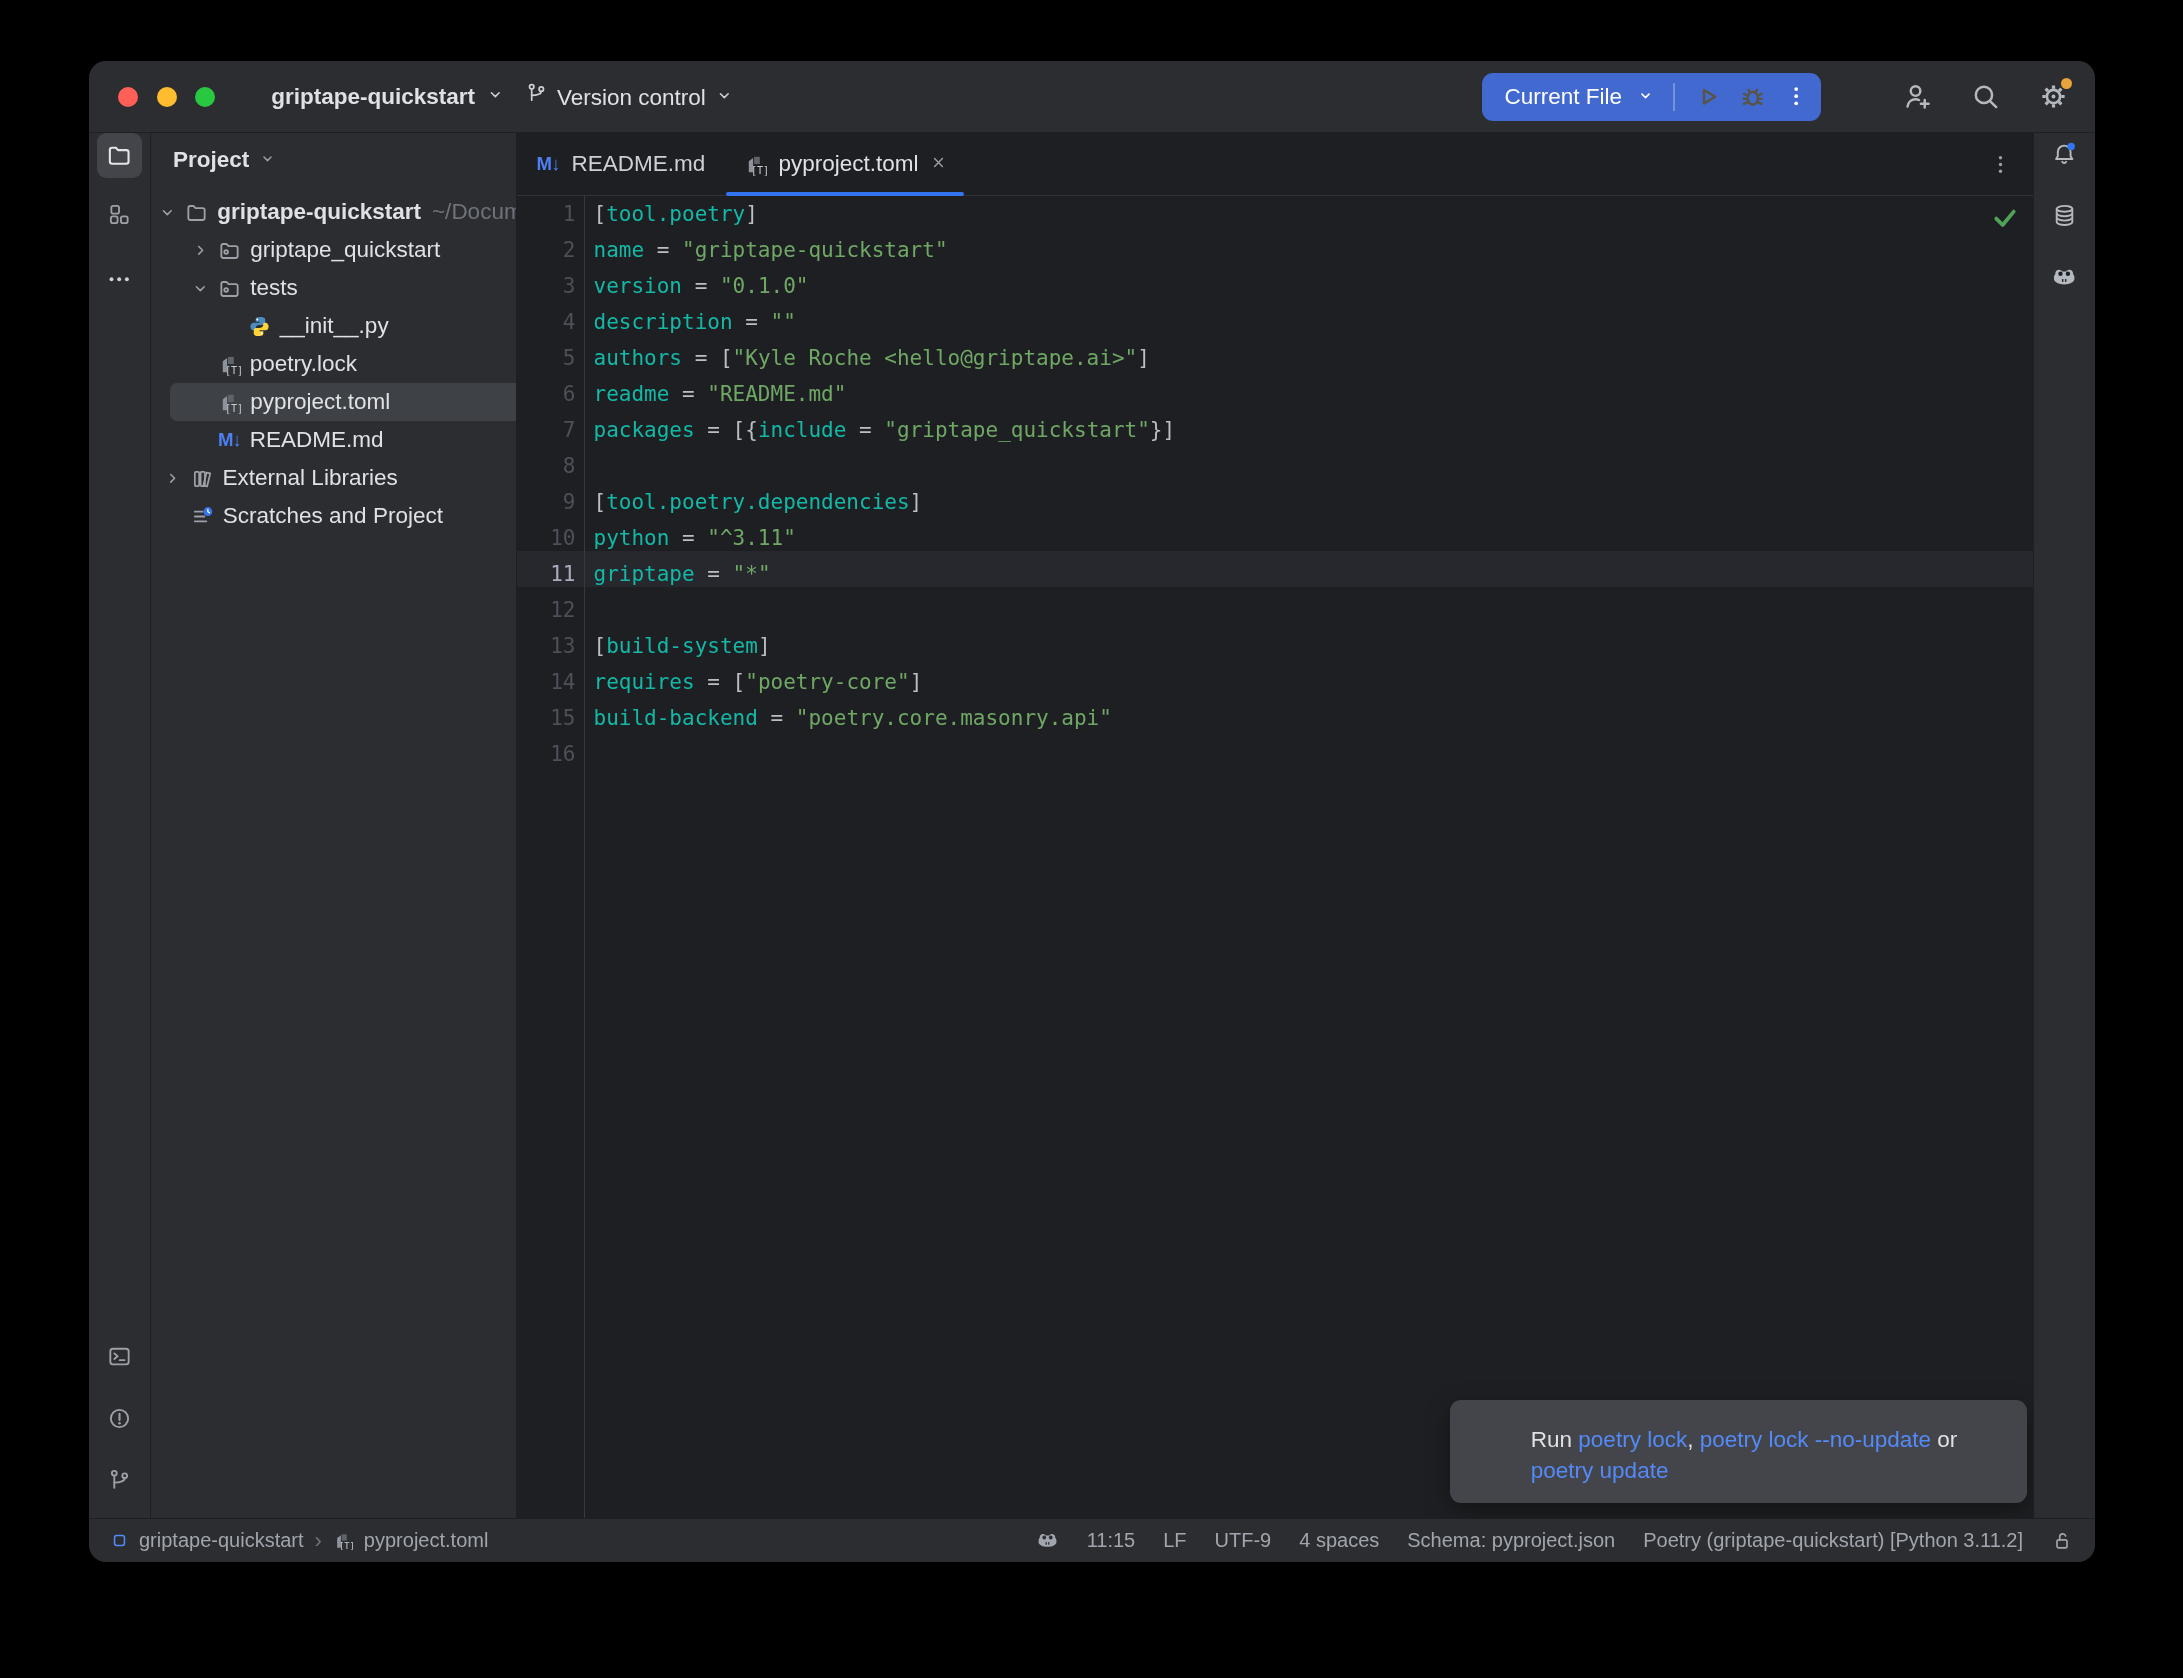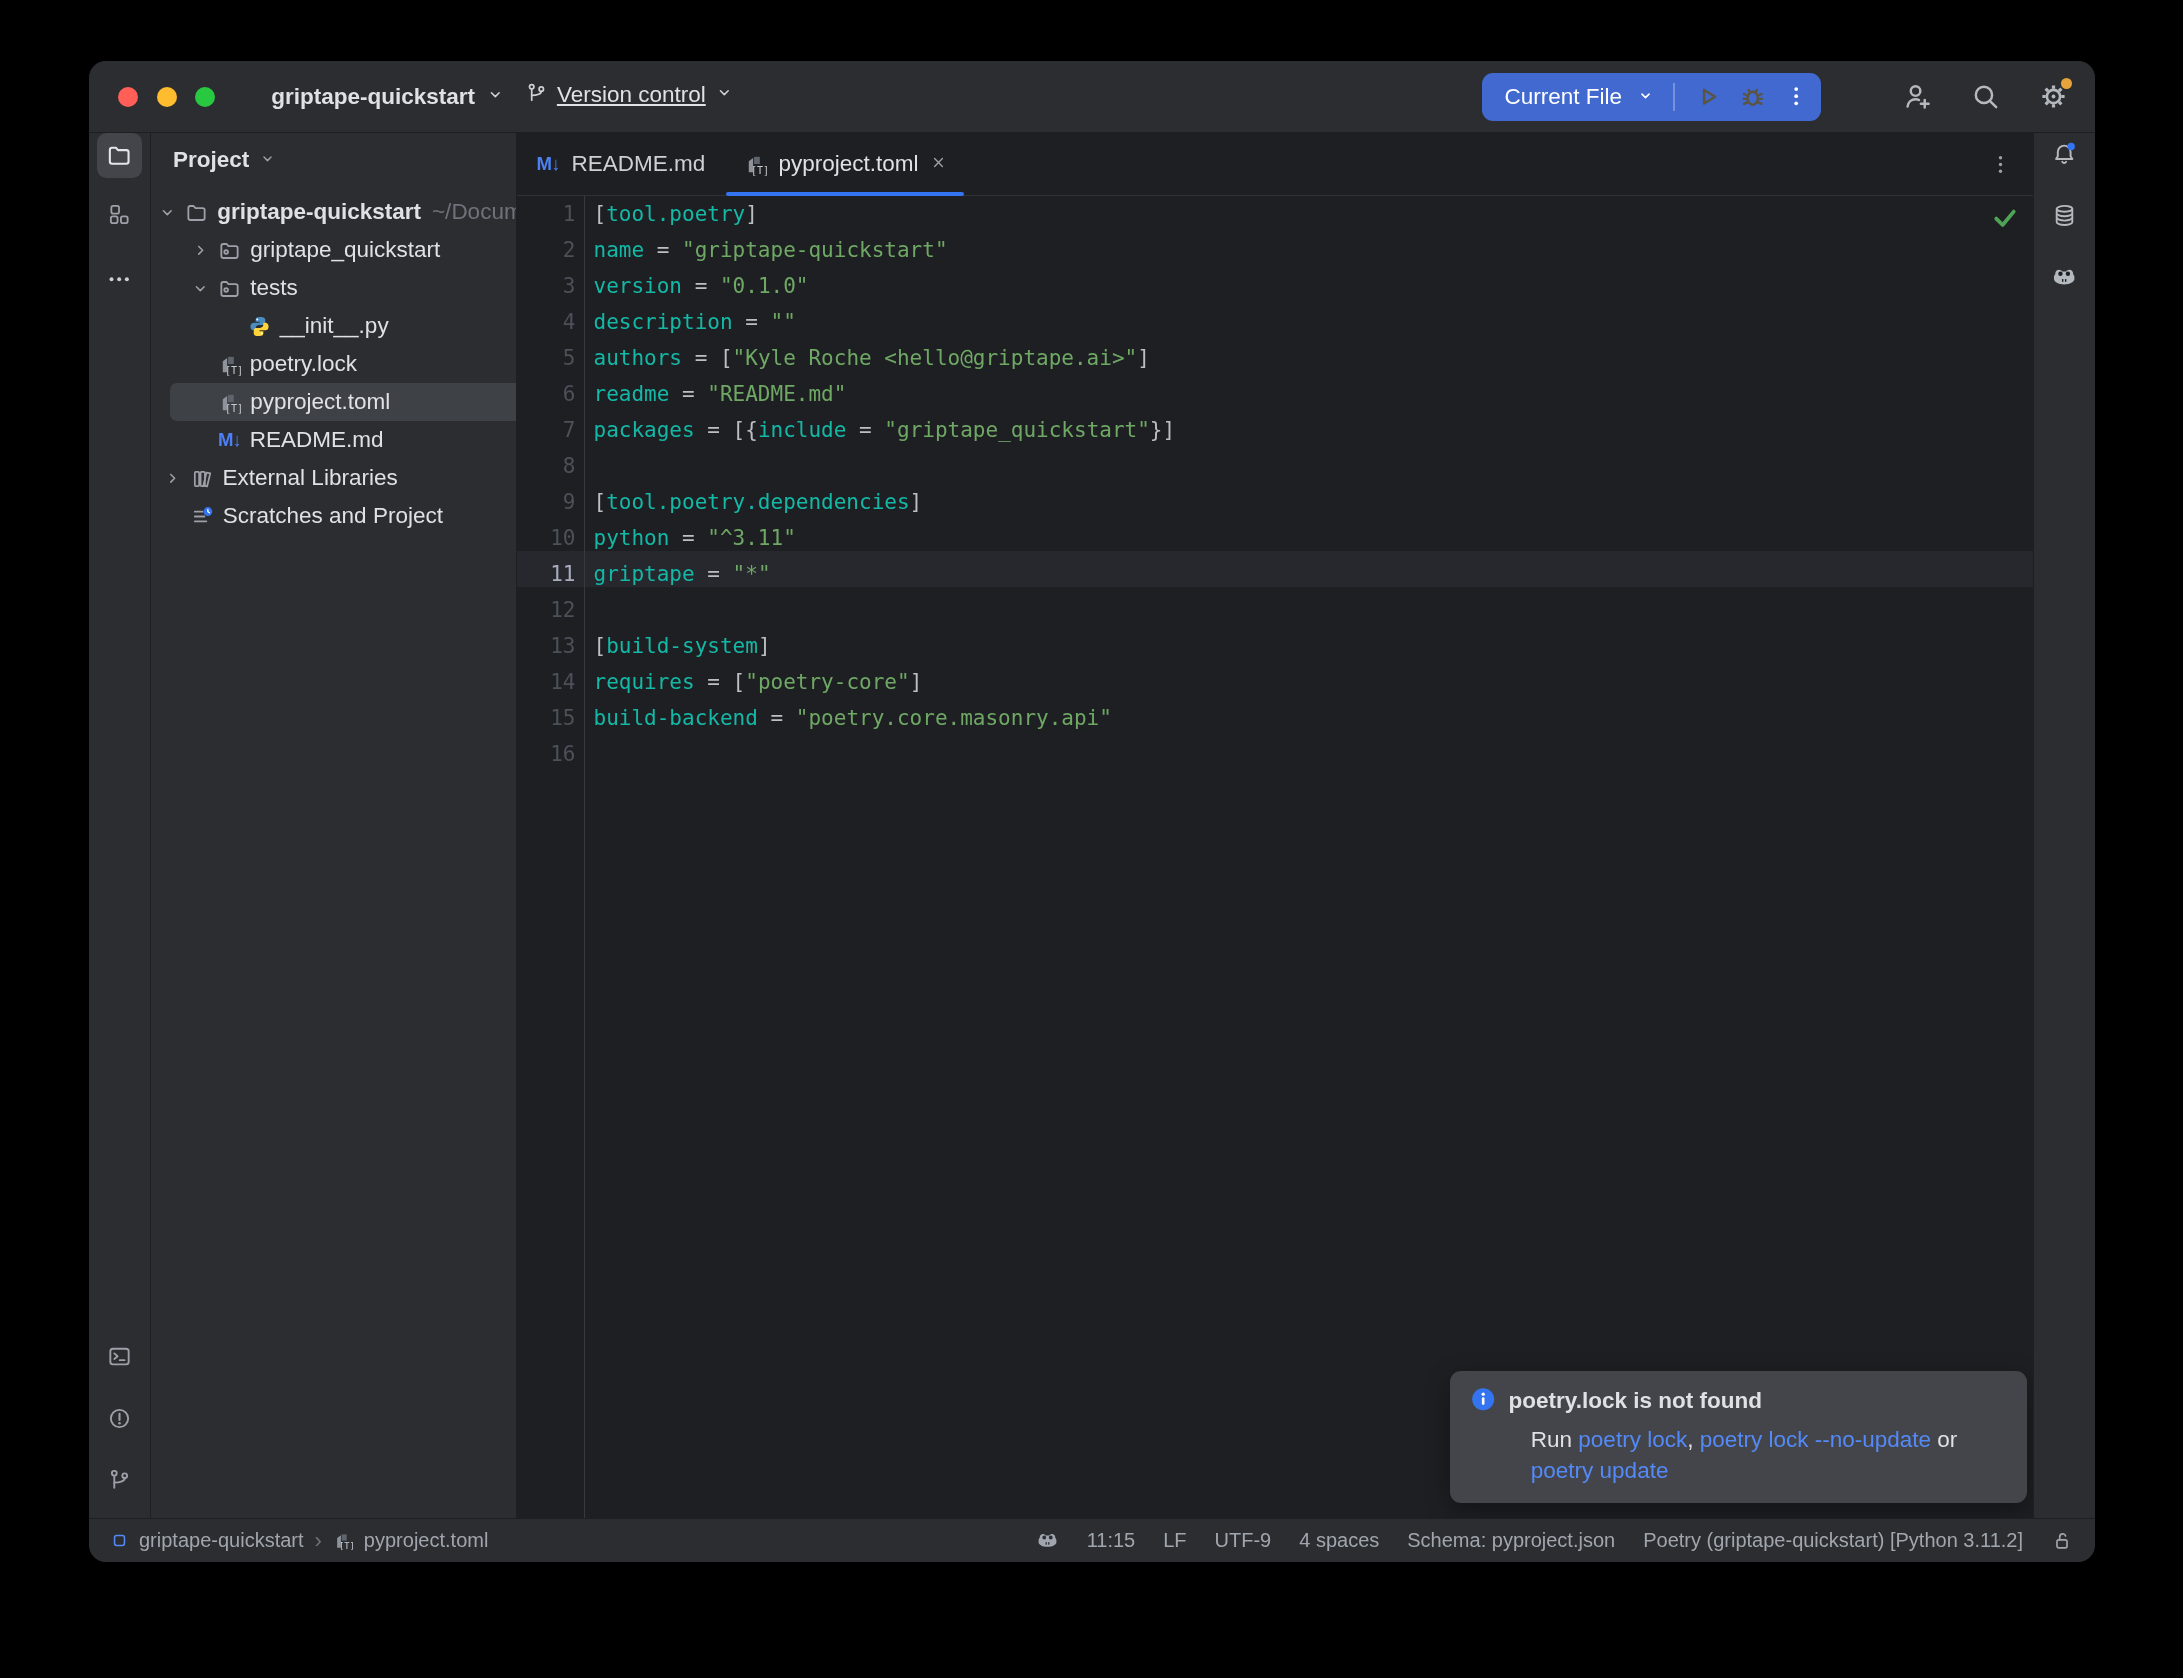"Version control" .vcs-widget { align-items: flex-start -> flex-end; text-decoration: underline -> none }
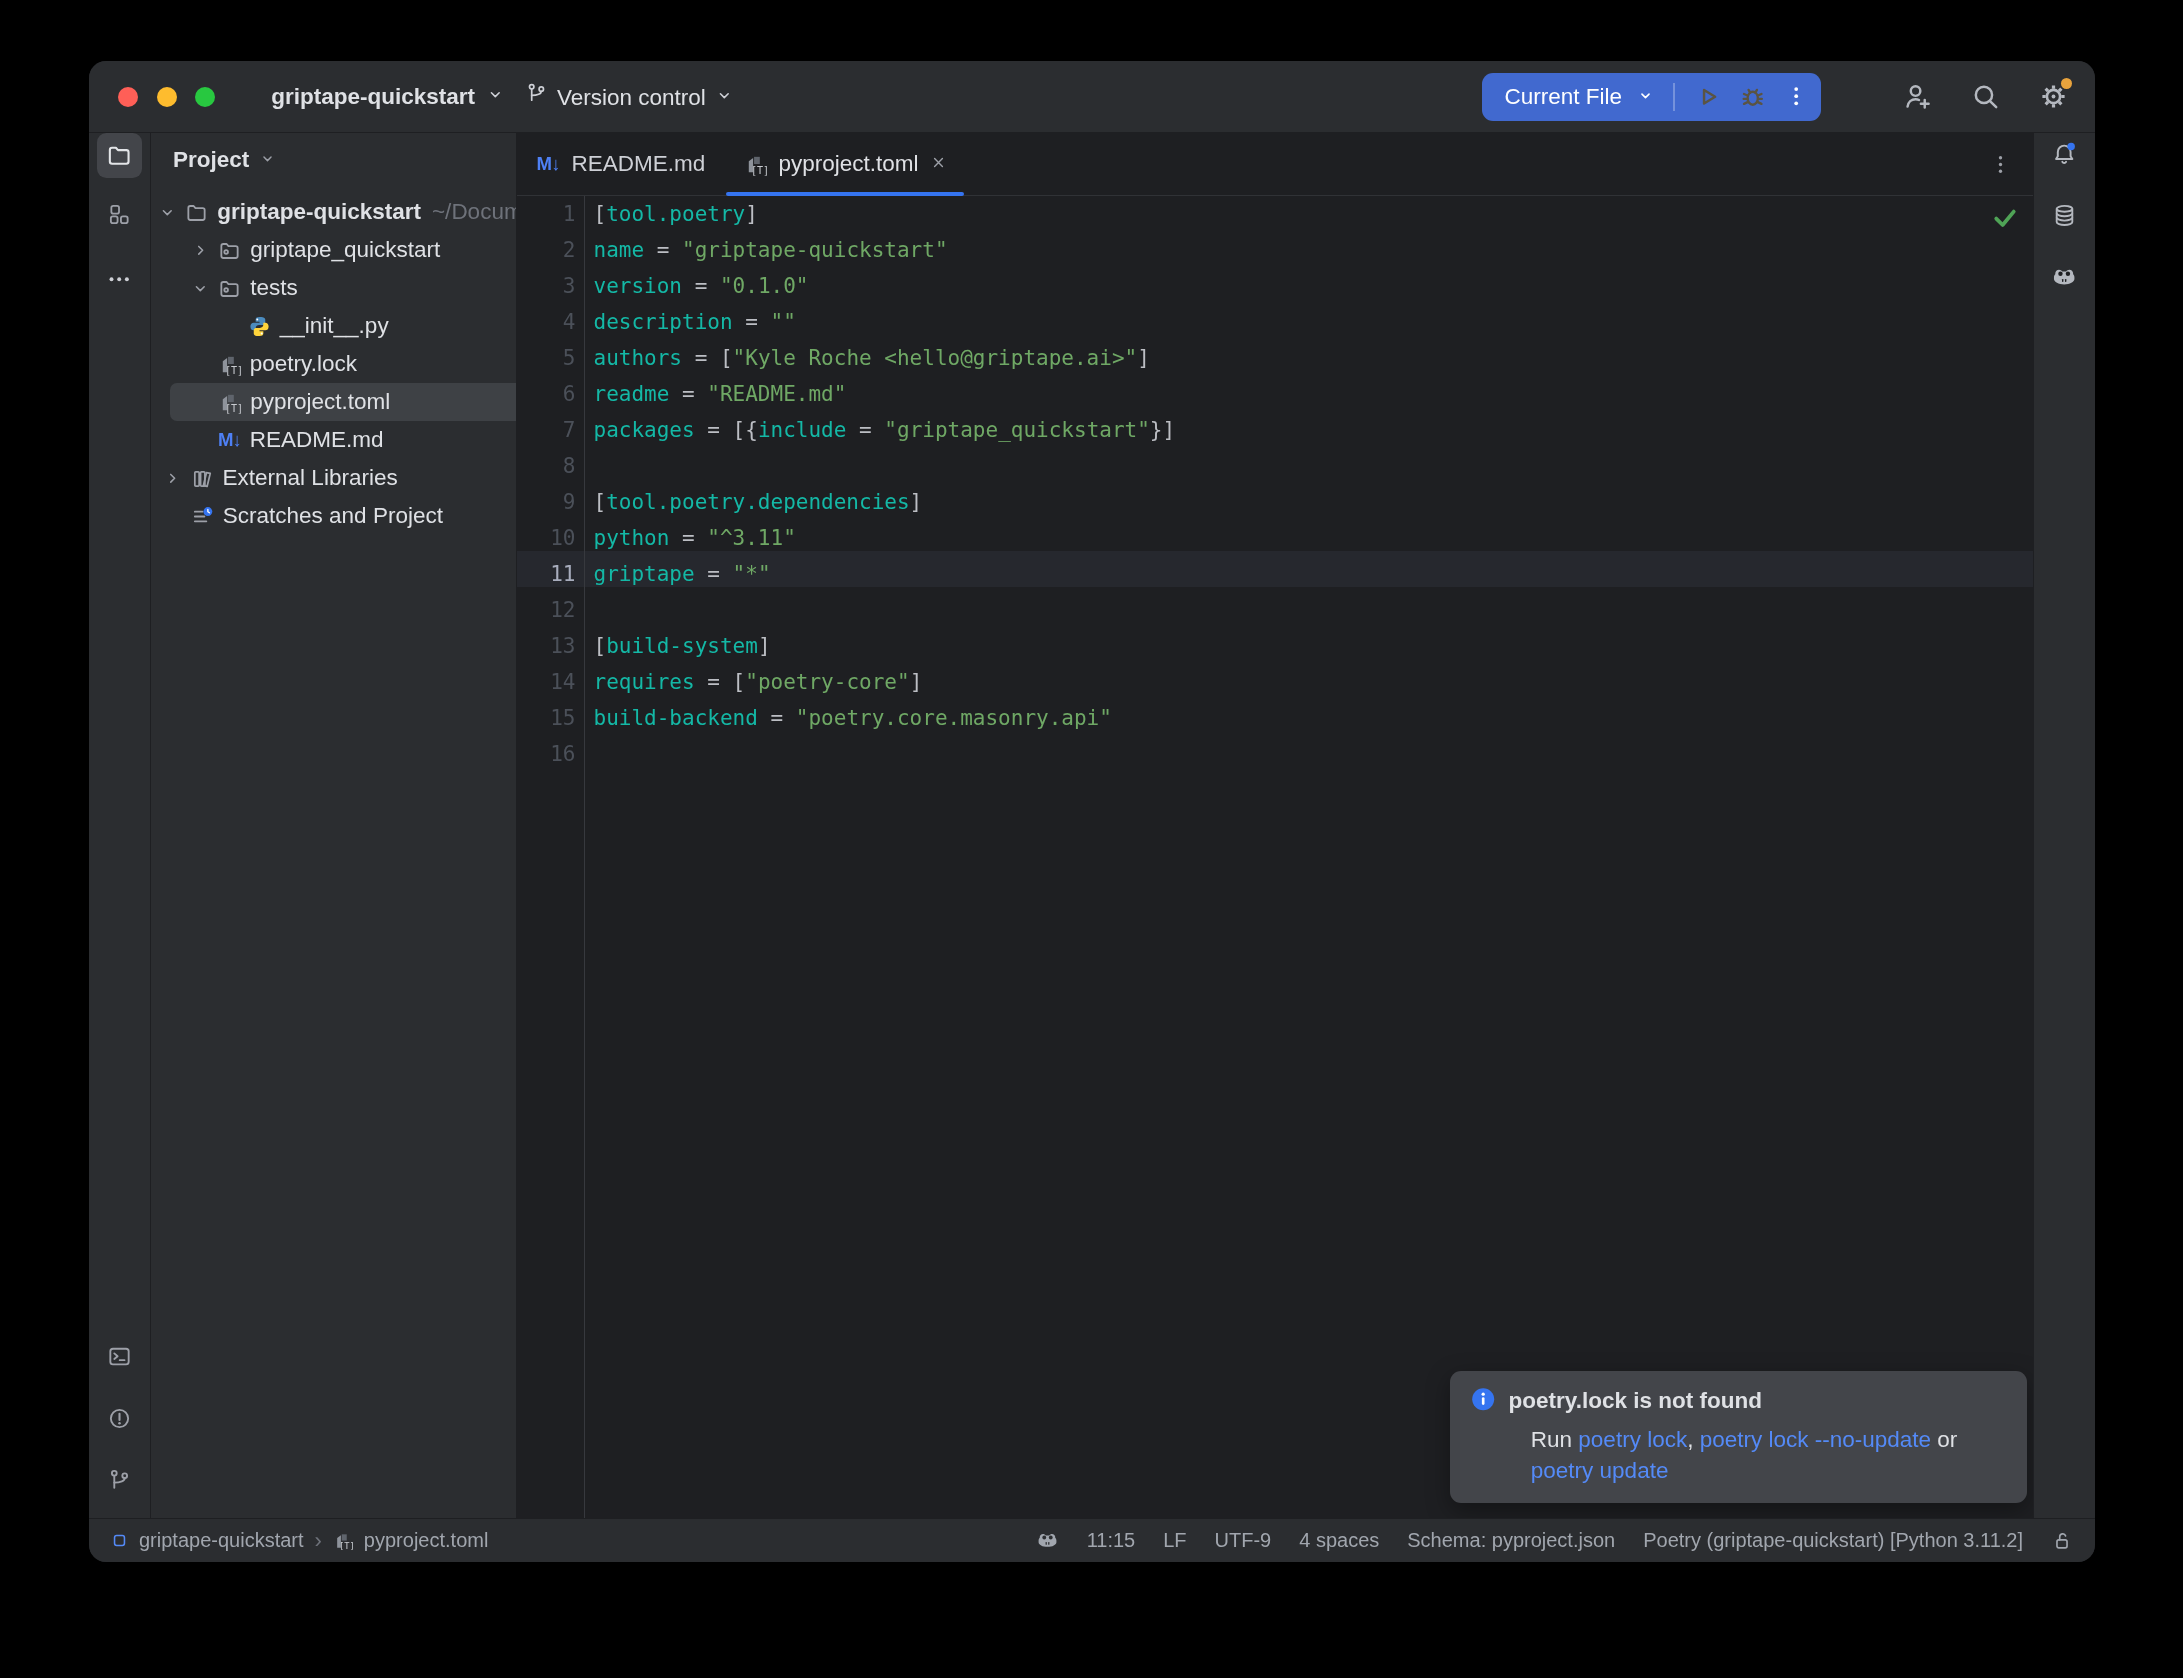"poetry.lock is not found" div.notif-title-row { html: <div> <span> <svg> <circle></circle> <circle></circle> <rect></rect> </svg> </span> <span>poetry.lock is not found</span> </div> -> none }
